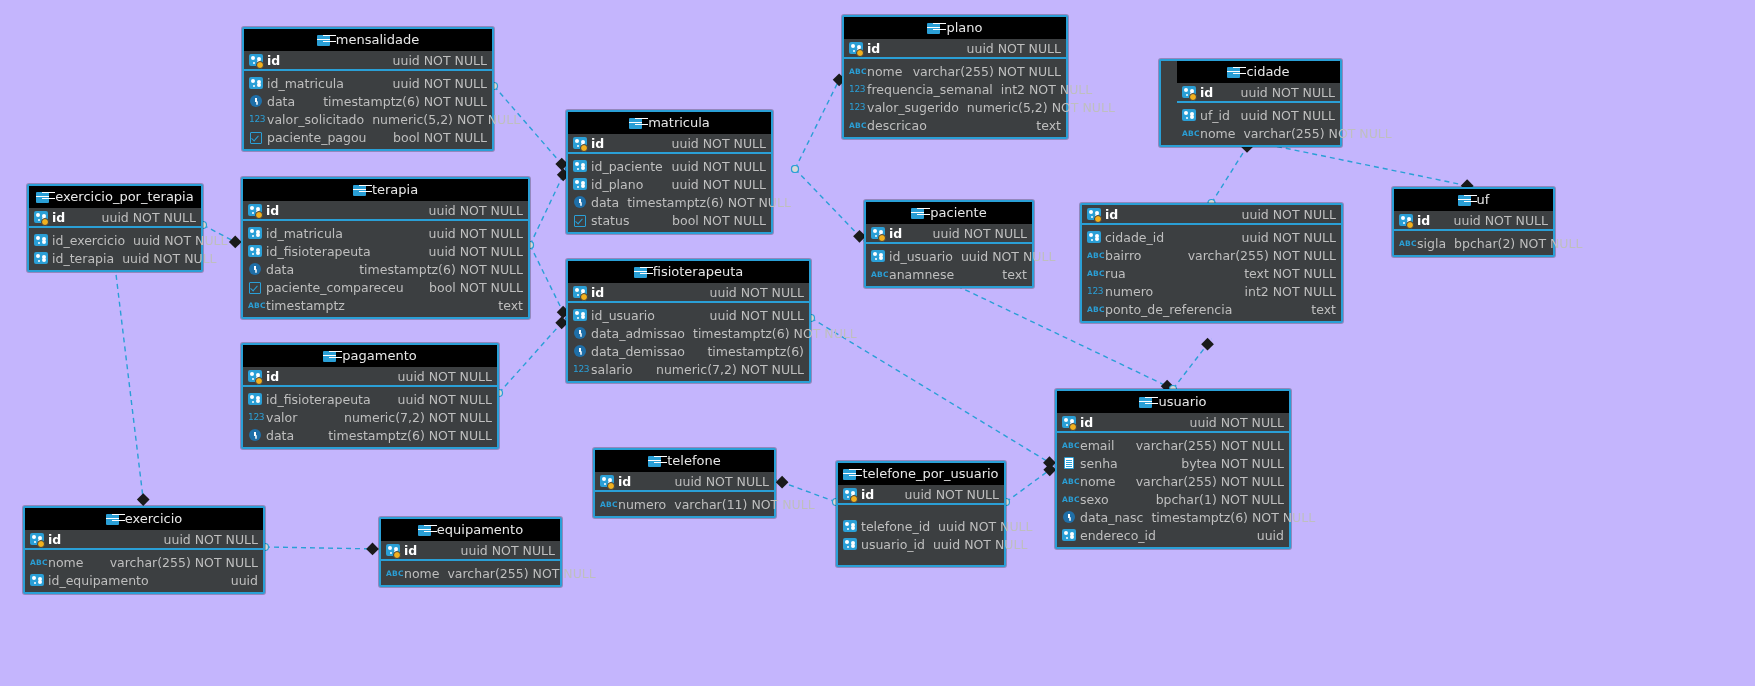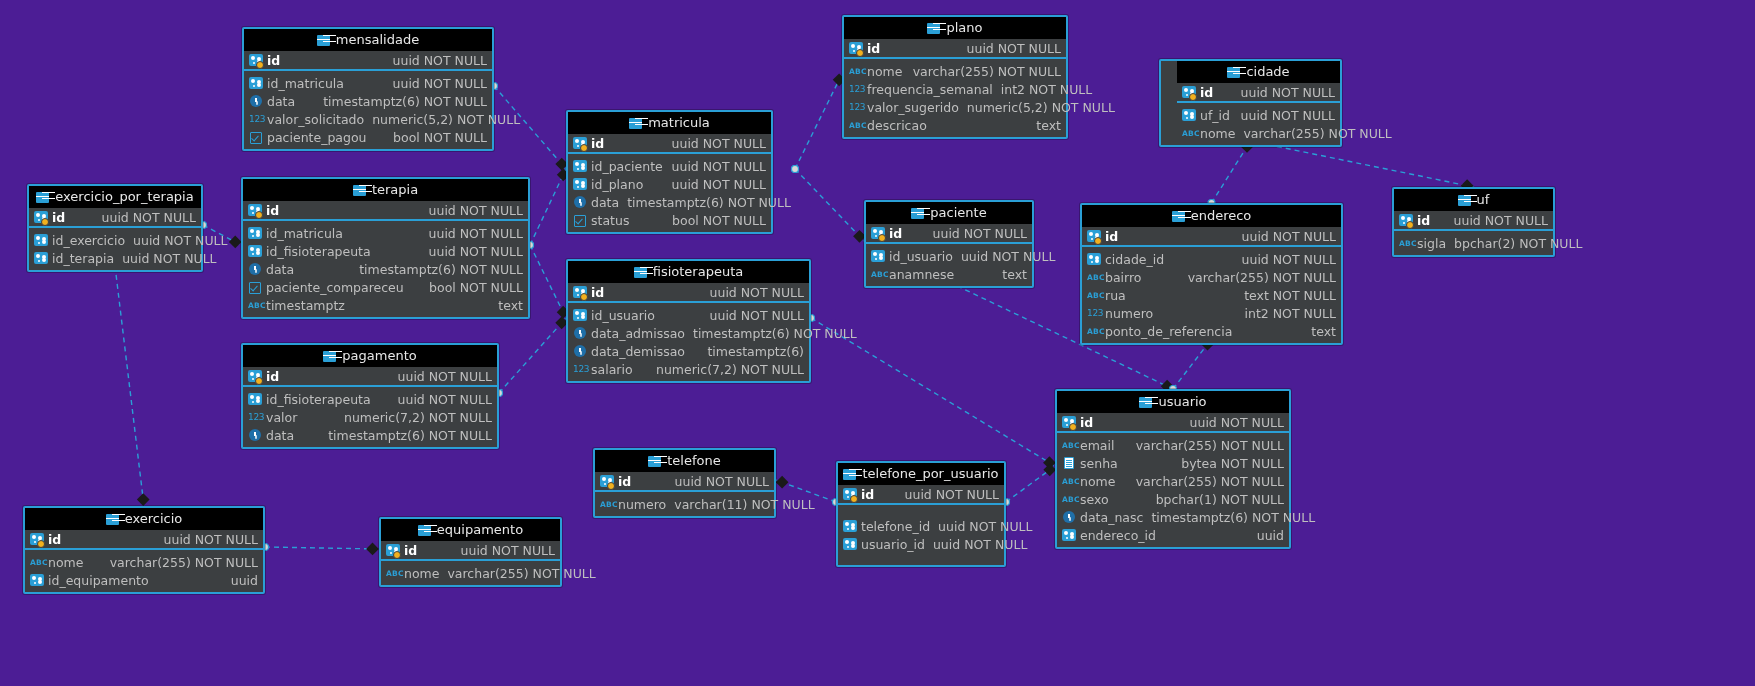"mensalidade" #canvas { background: #4c1d95 -> #c4b5fd }
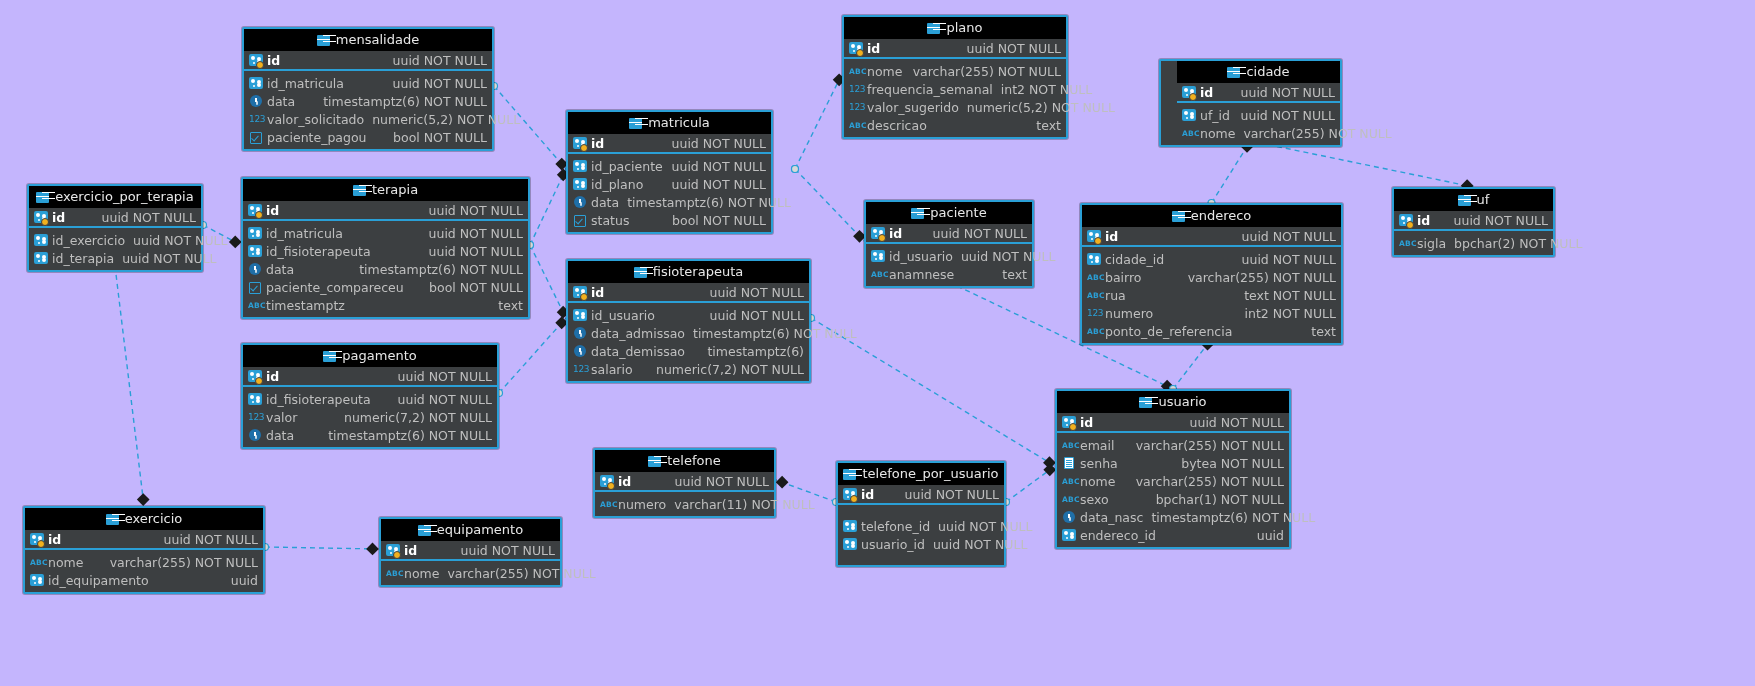"endereco" div.table-title { html: <div> <span></span> <span>endereco</span> </div> -> none }
